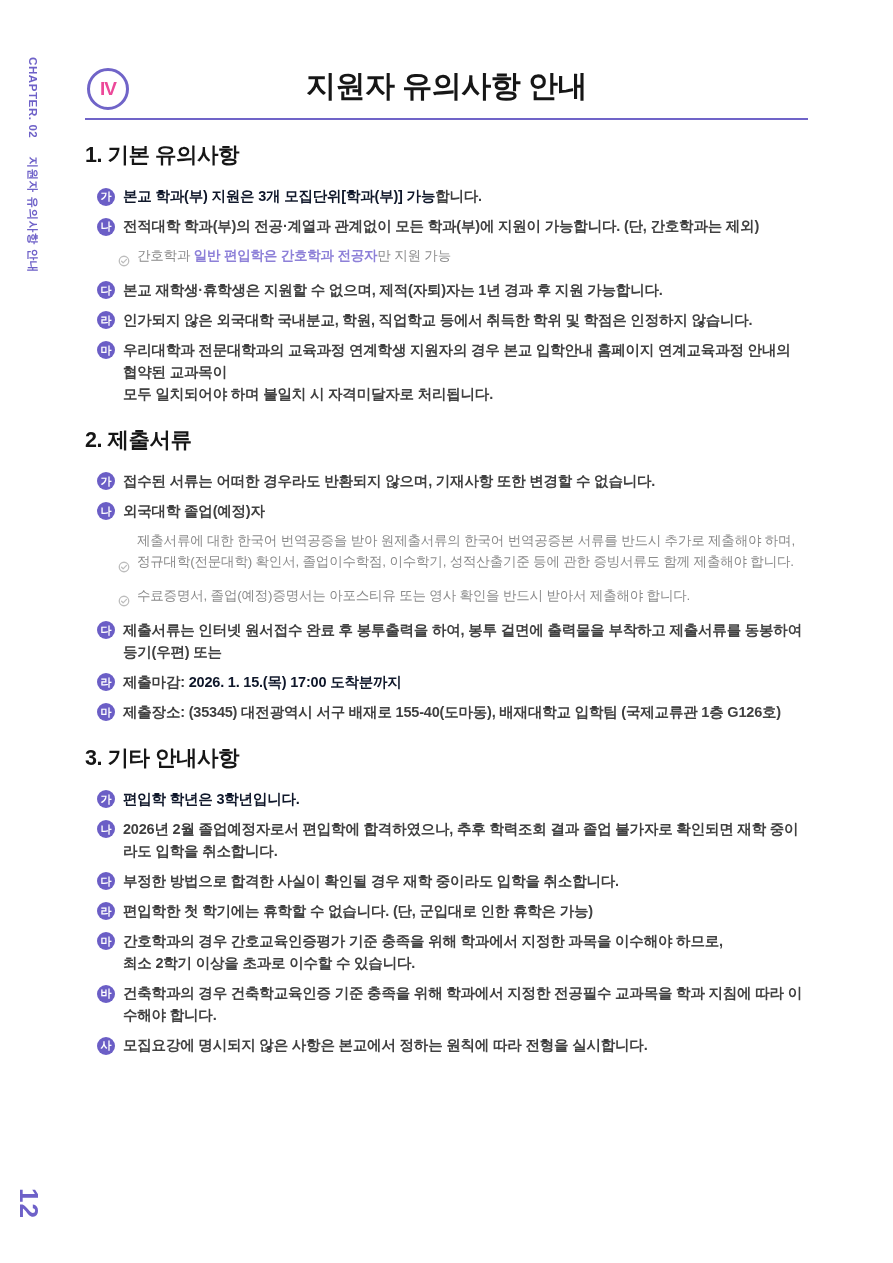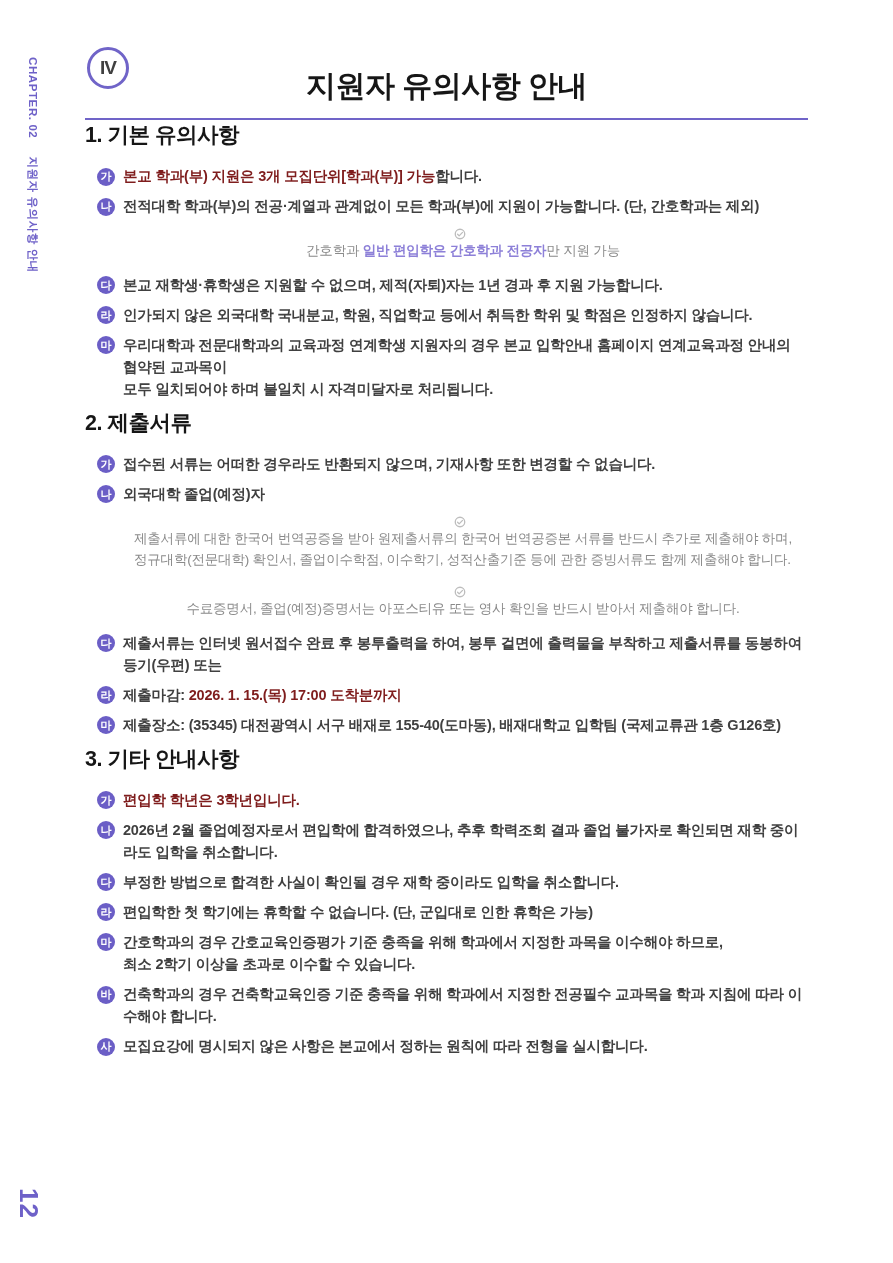"IV" .chapter-badge { color: #404040 -> #ec4899; top: 47px -> 68px }
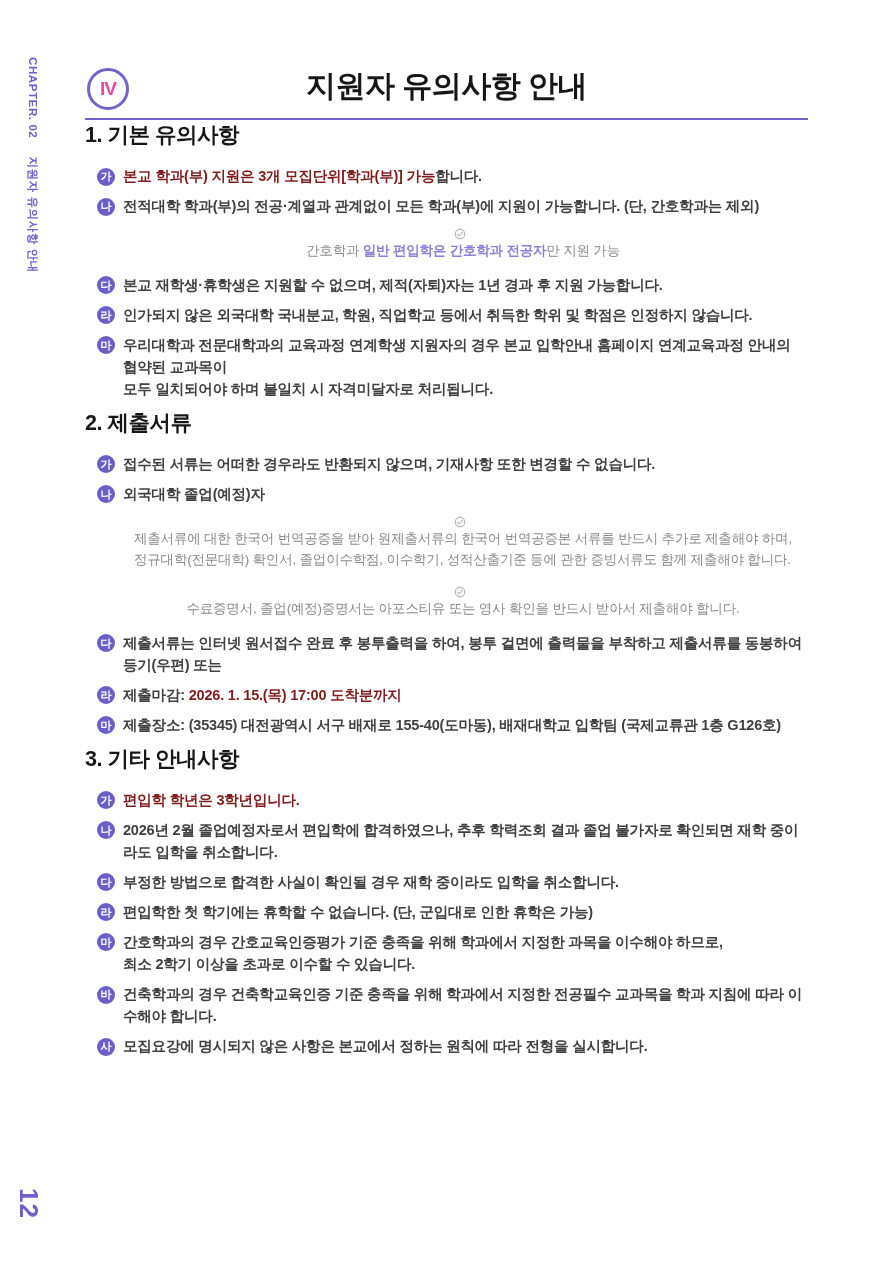"1. 기본 유의사항" section { margin-top: none -> 20px }
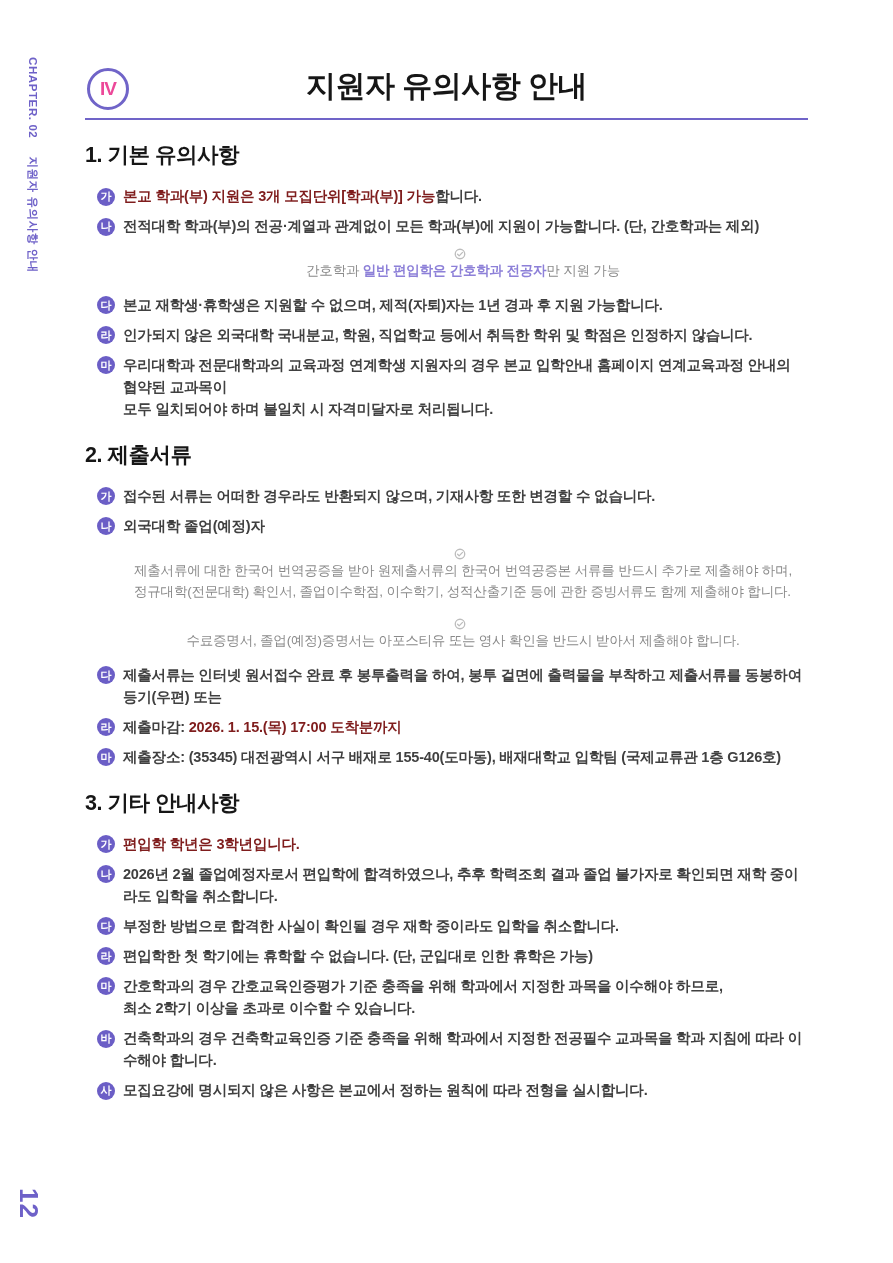"본교 학과(부) 지원은 3개 모집단위[학과(부)]" .seg-p { color: #7f1d1d -> #0f172a }
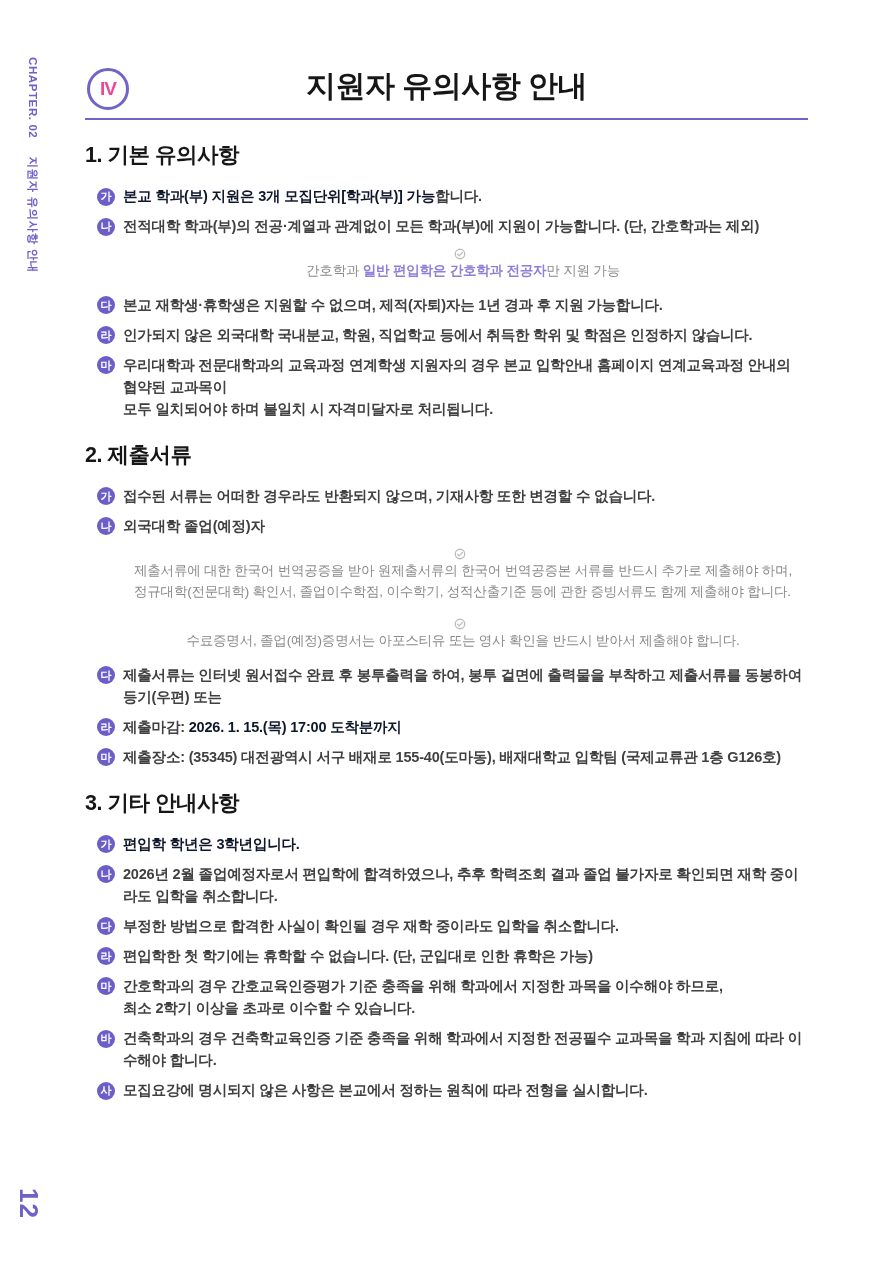"간호학과 일반 편입학은 간호학과 전공자만" .note { align-items: center -> flex-end; flex-direction: column -> none }
